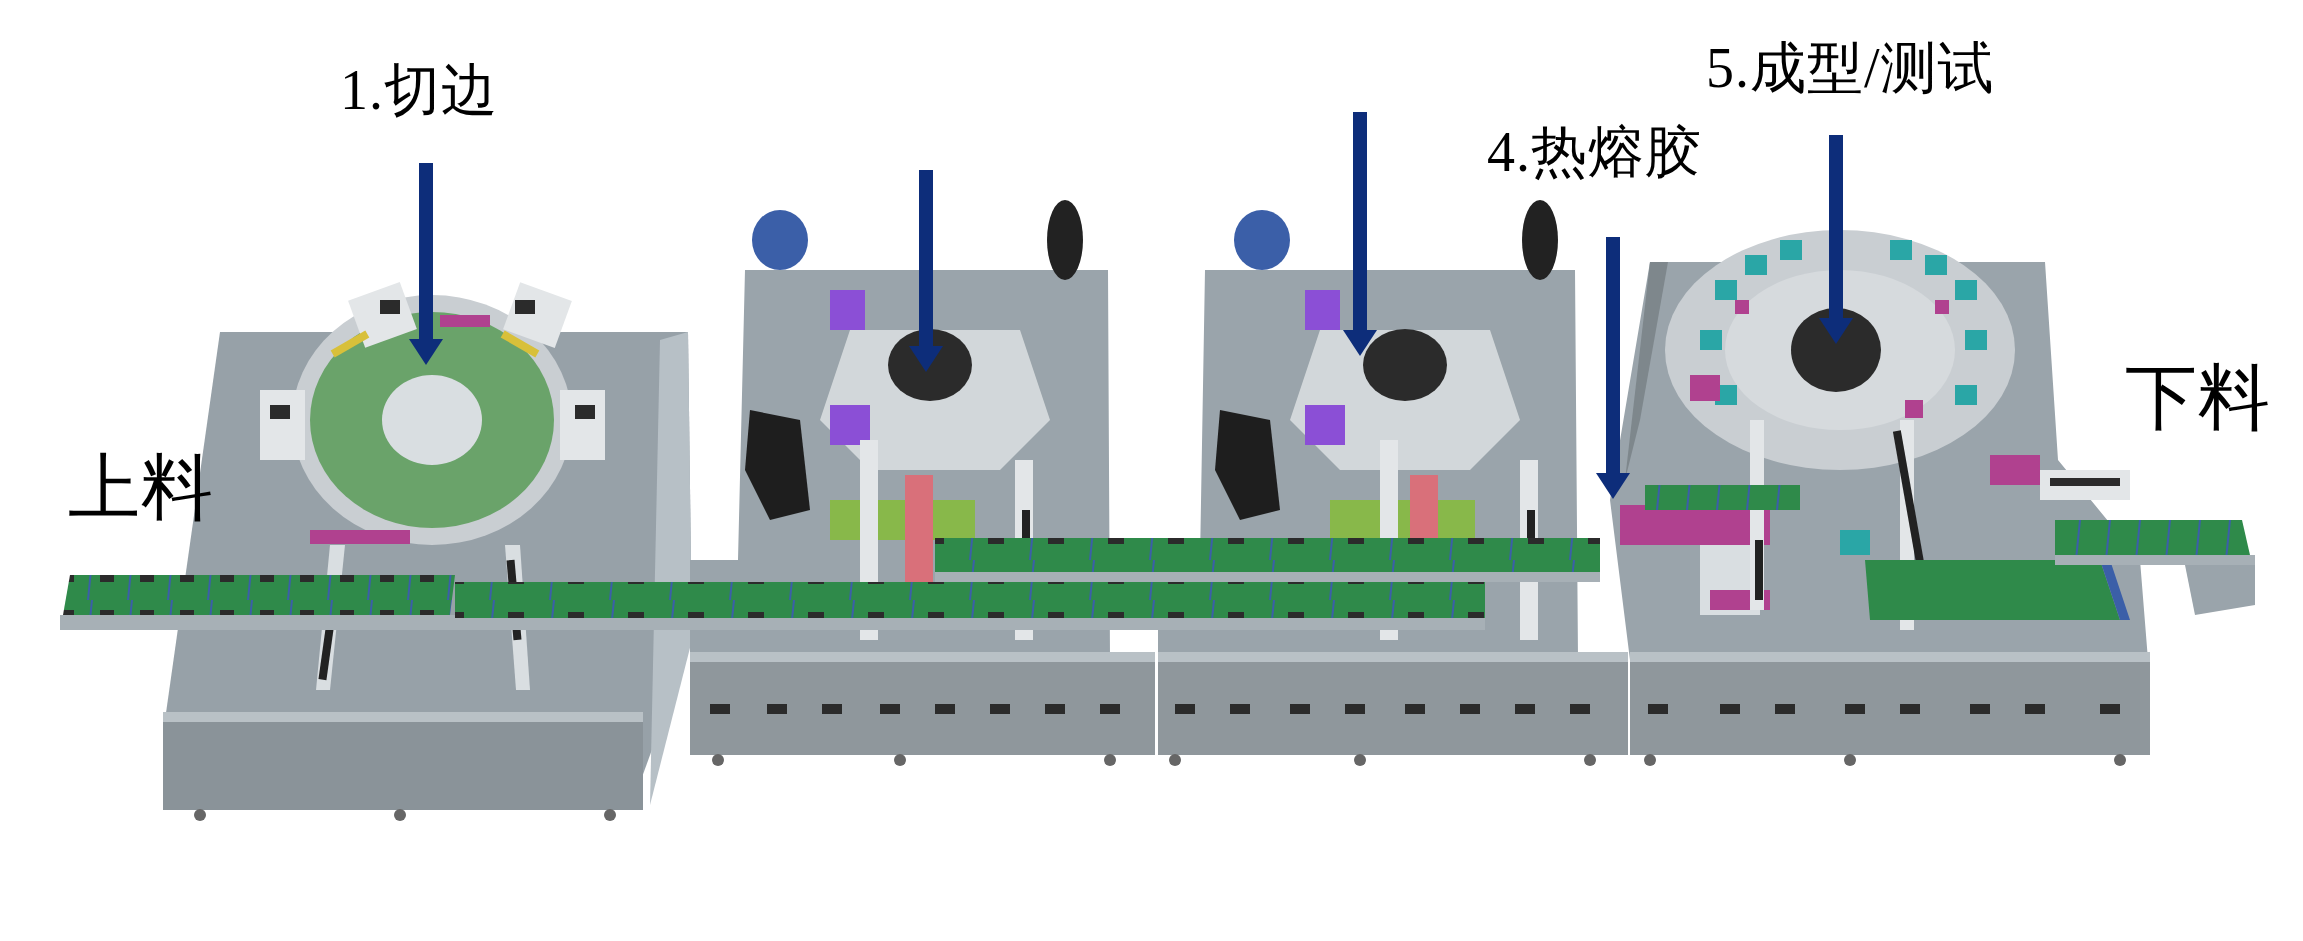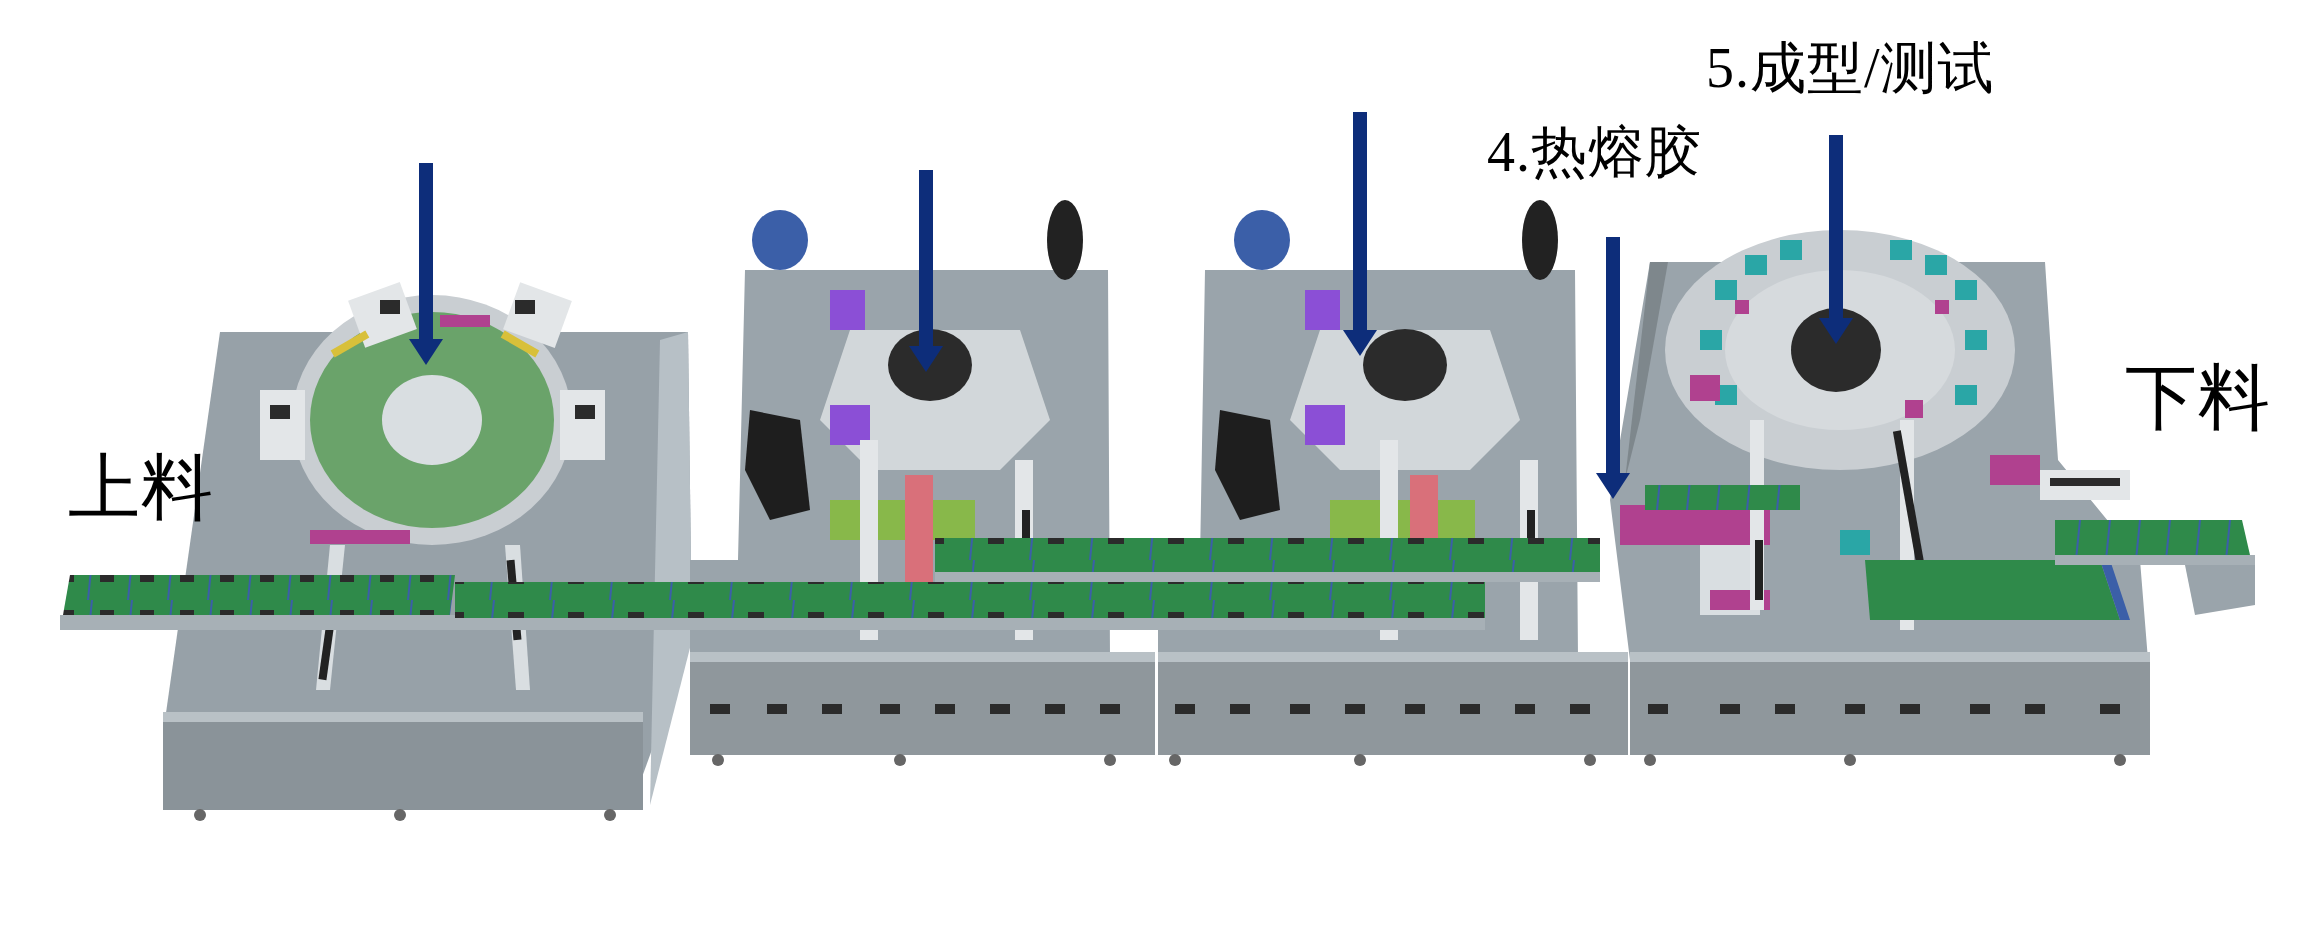"1.切边" div.label { html: none -> <div>1.切边</div> }
